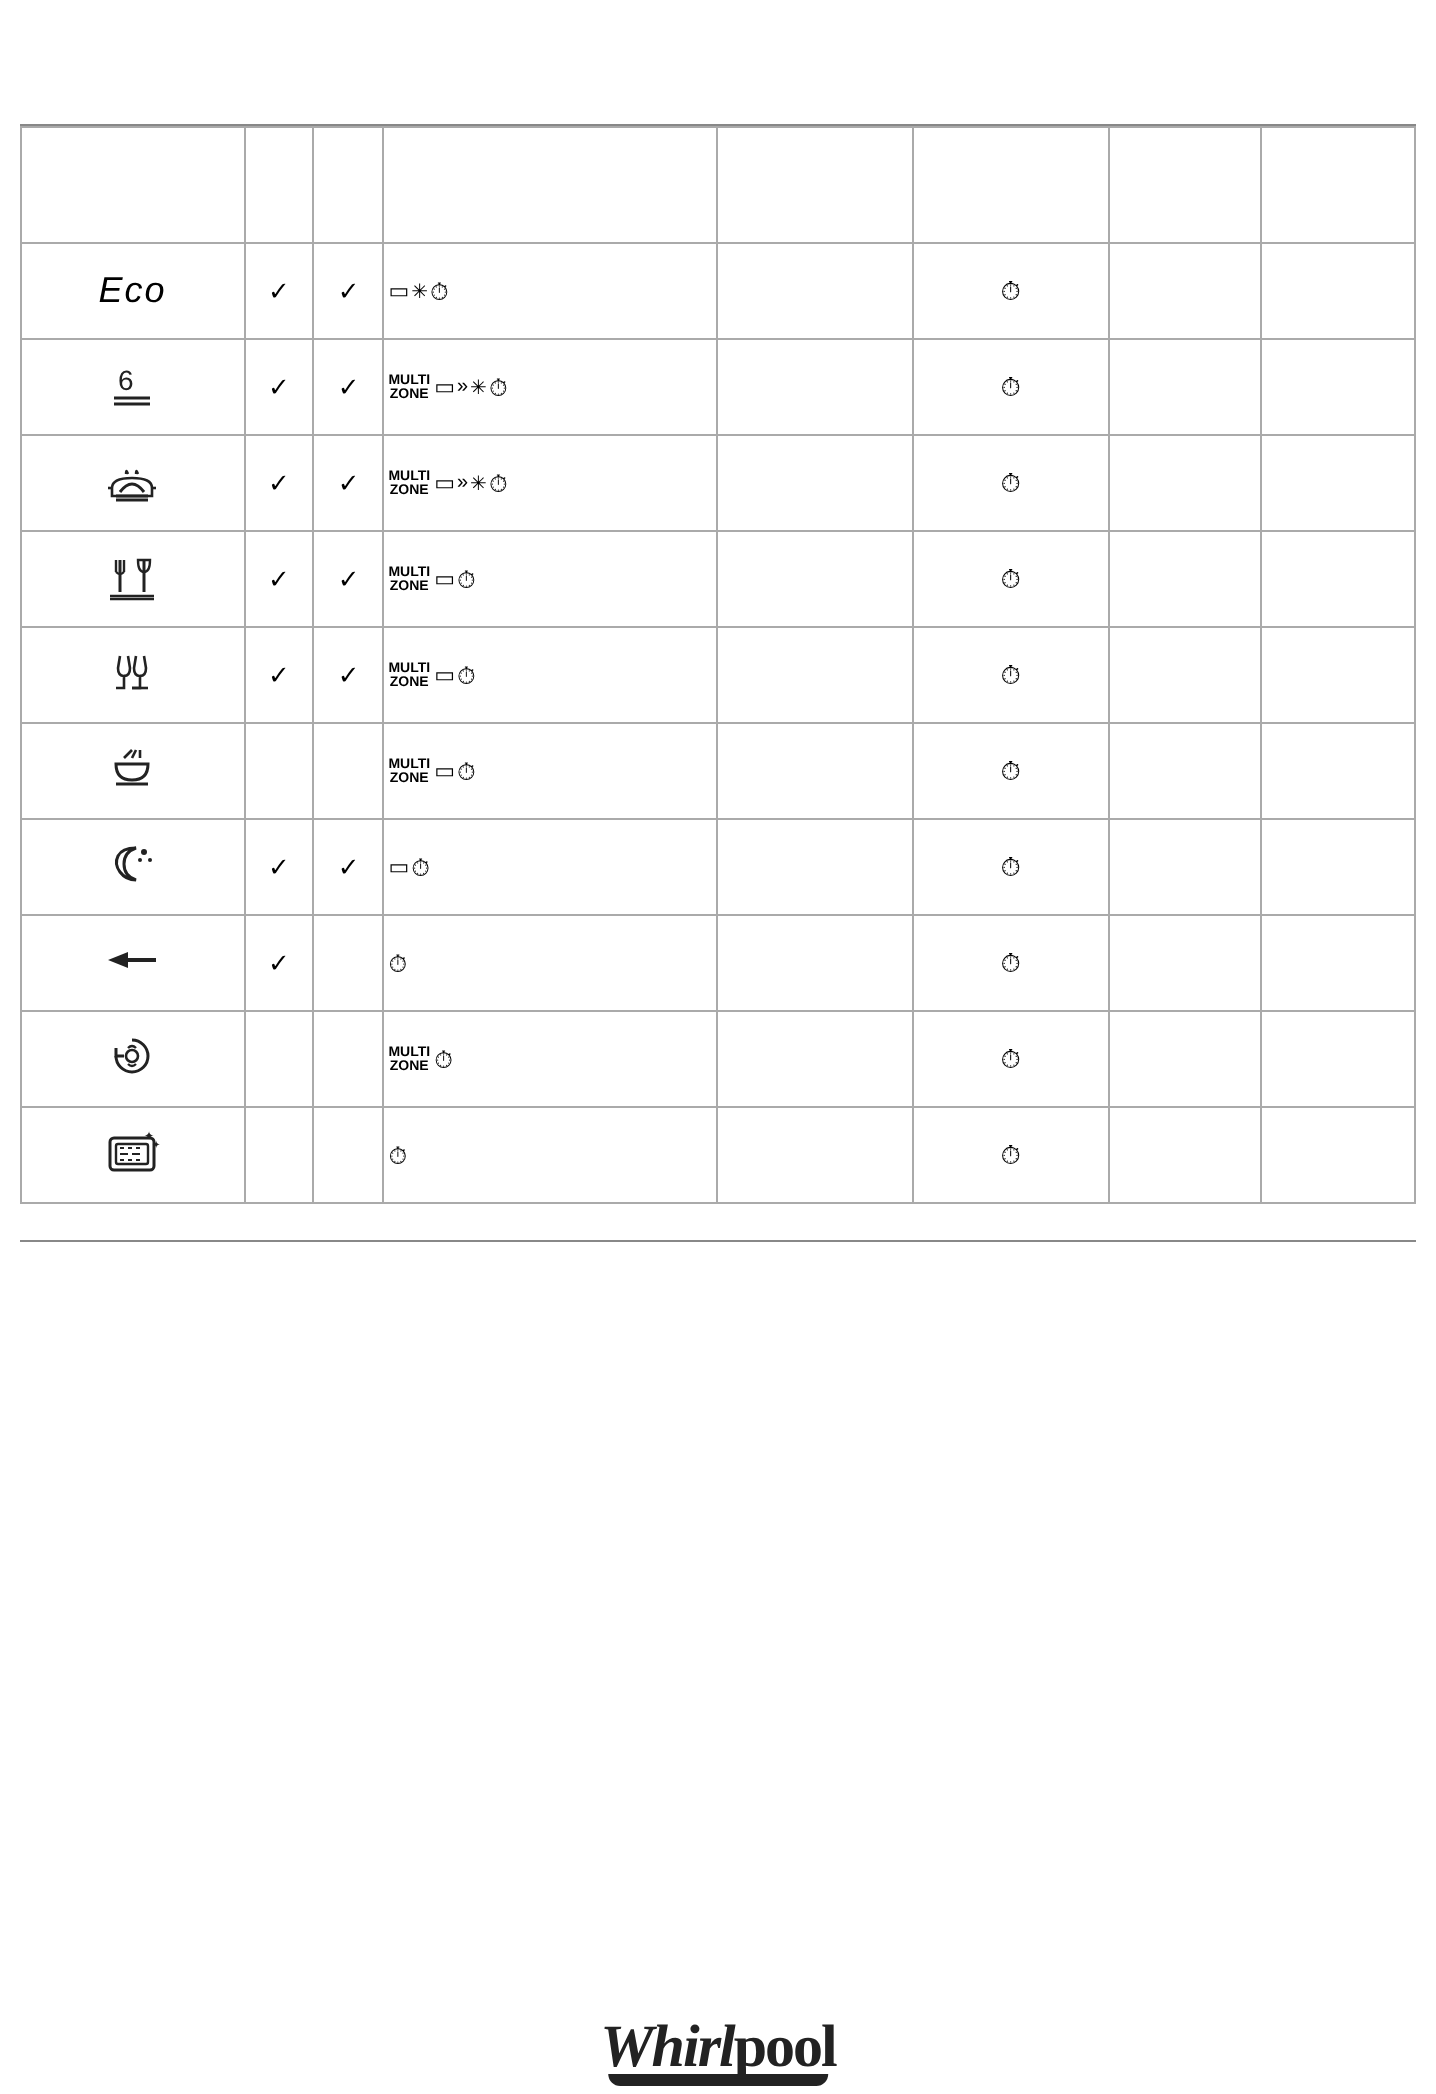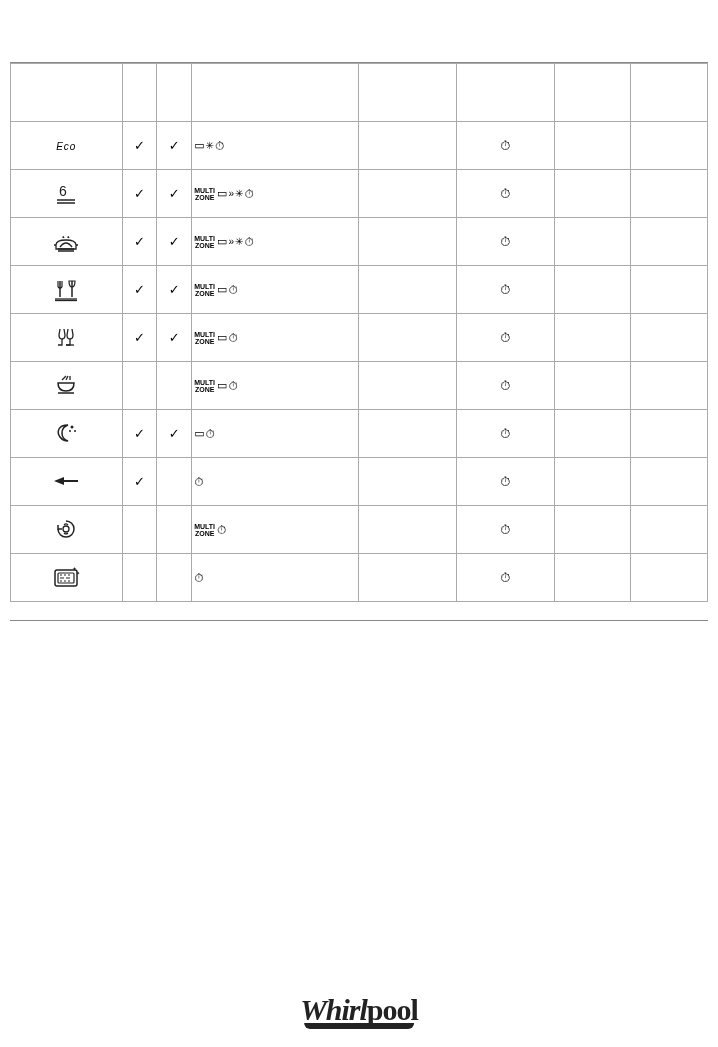"Eco" .eco-text { font-size: 10px -> 18px }
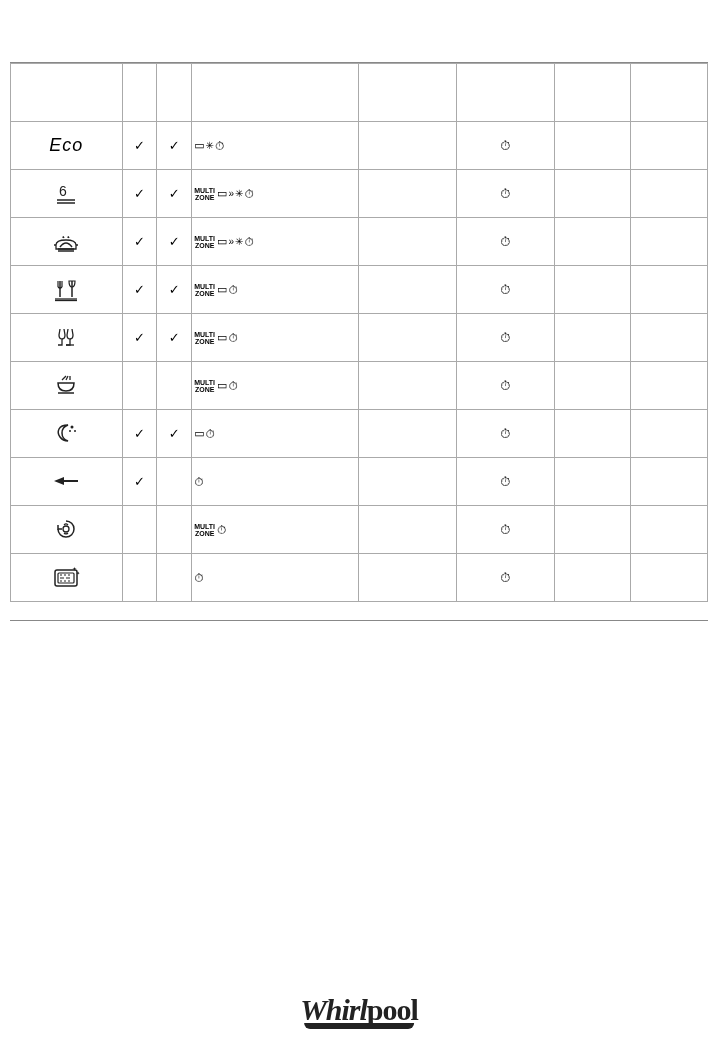"Whirlpool" .whirlpool-logo { bottom: 18px -> 4px }
